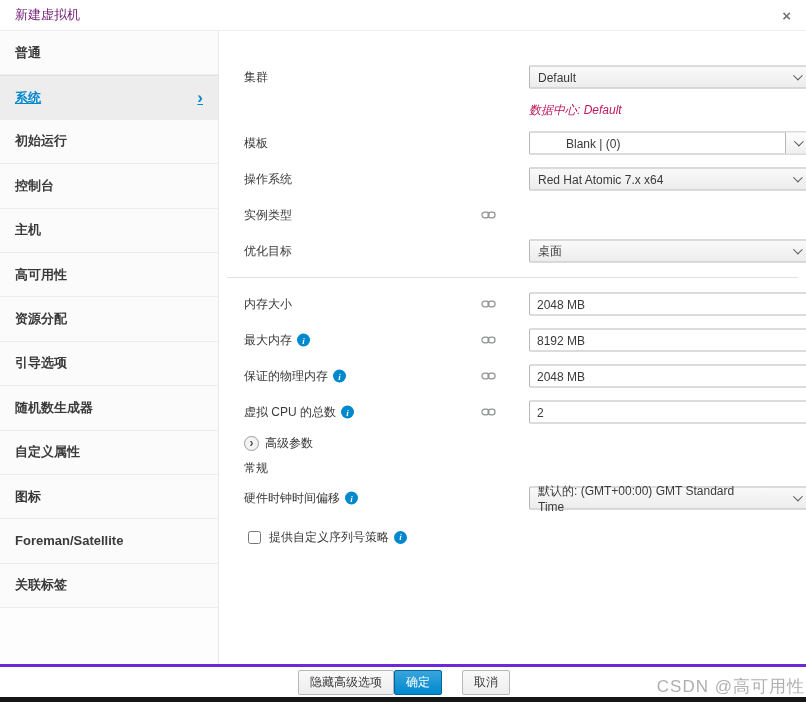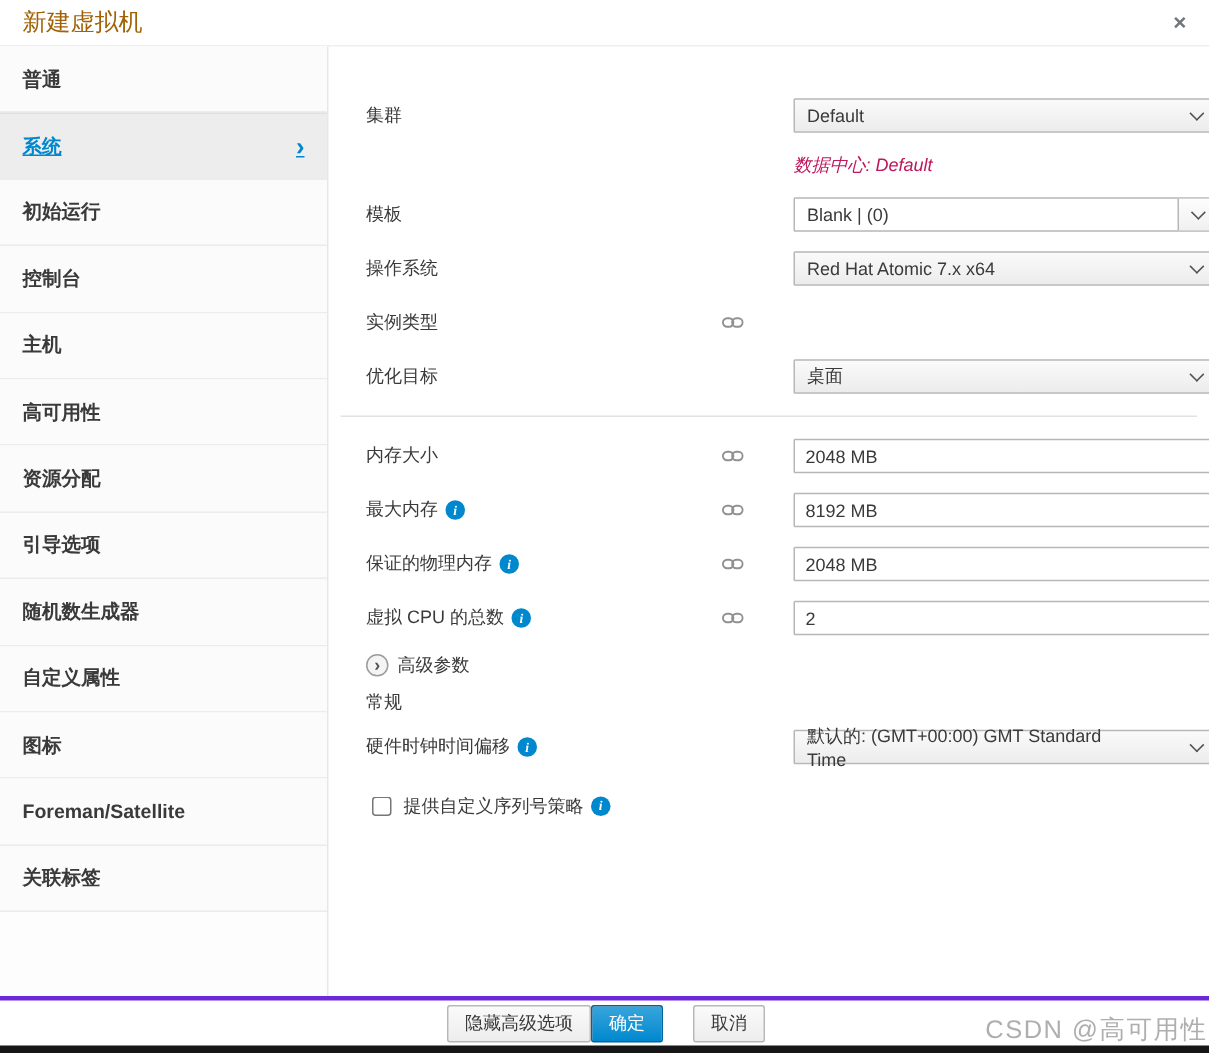"新建虚拟机" .dlg-title { color: #a16207 -> #701a75; font-size: 16px -> 13px }
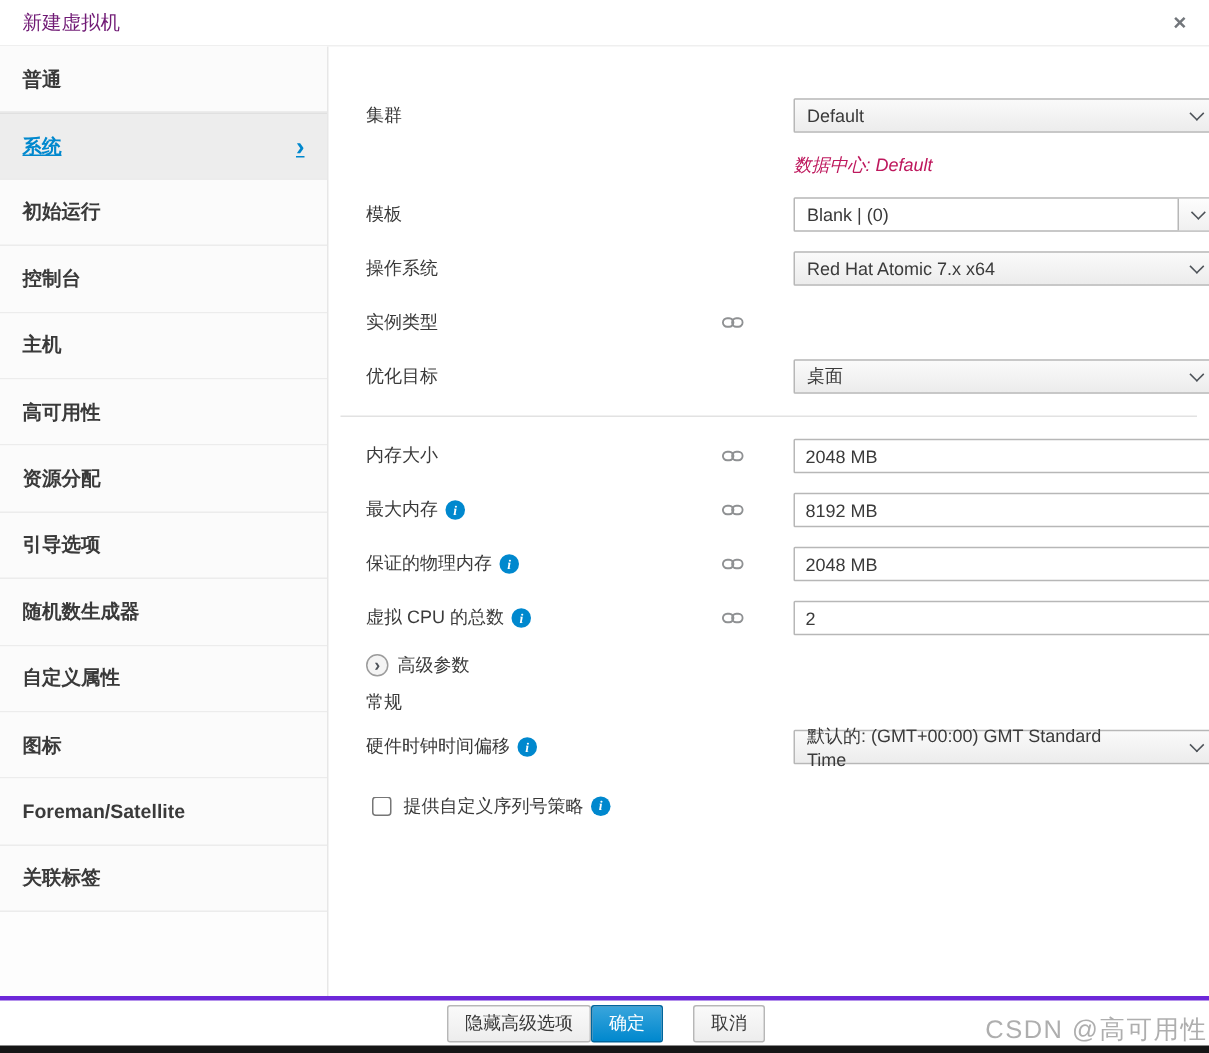"Blank | (0)" .combo-val { margin-left: none -> 28px }
